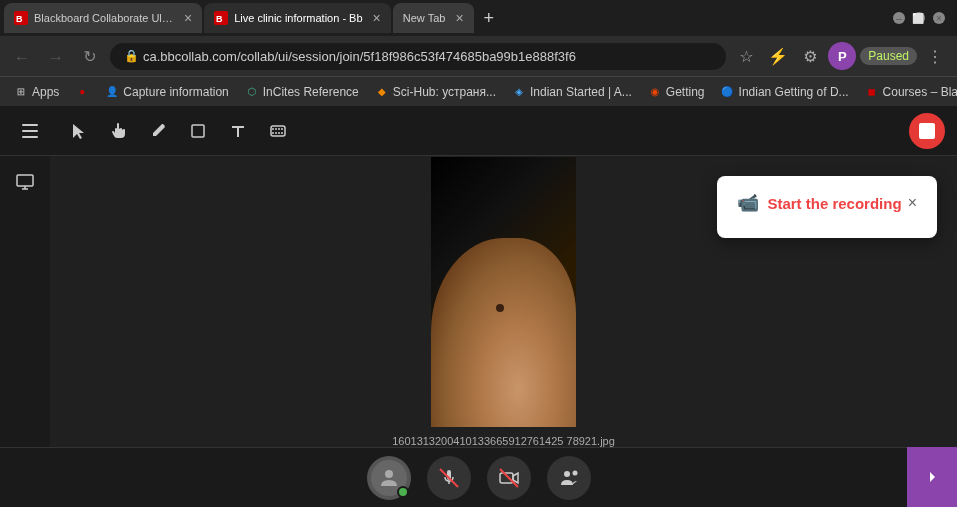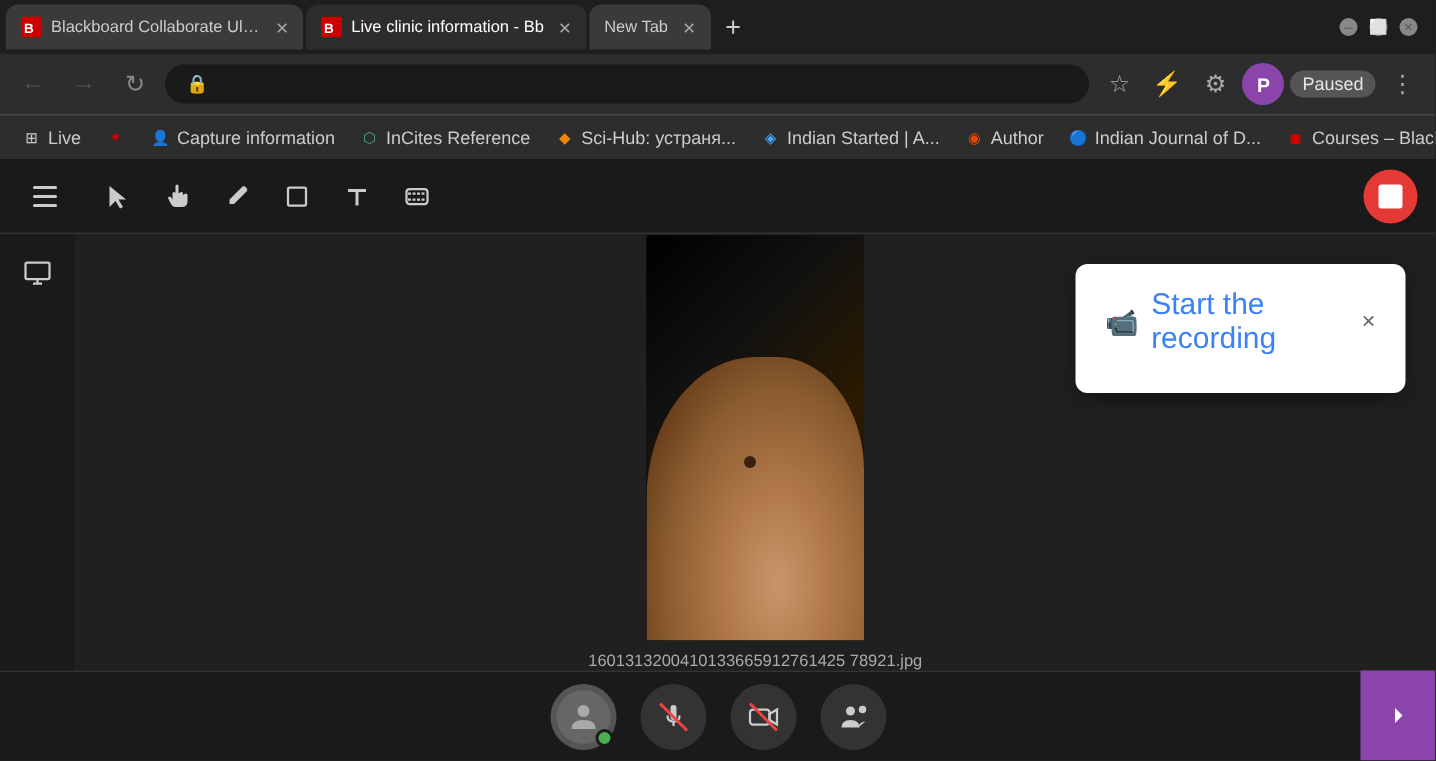"ca.bbcollab.com/collab/ui/session/join/5" span.address-url { html: none -> <span>ca.bbcollab.com/collab/ui/session/join/5f18f986c53f474685ba99b1e888f3f6</span> }
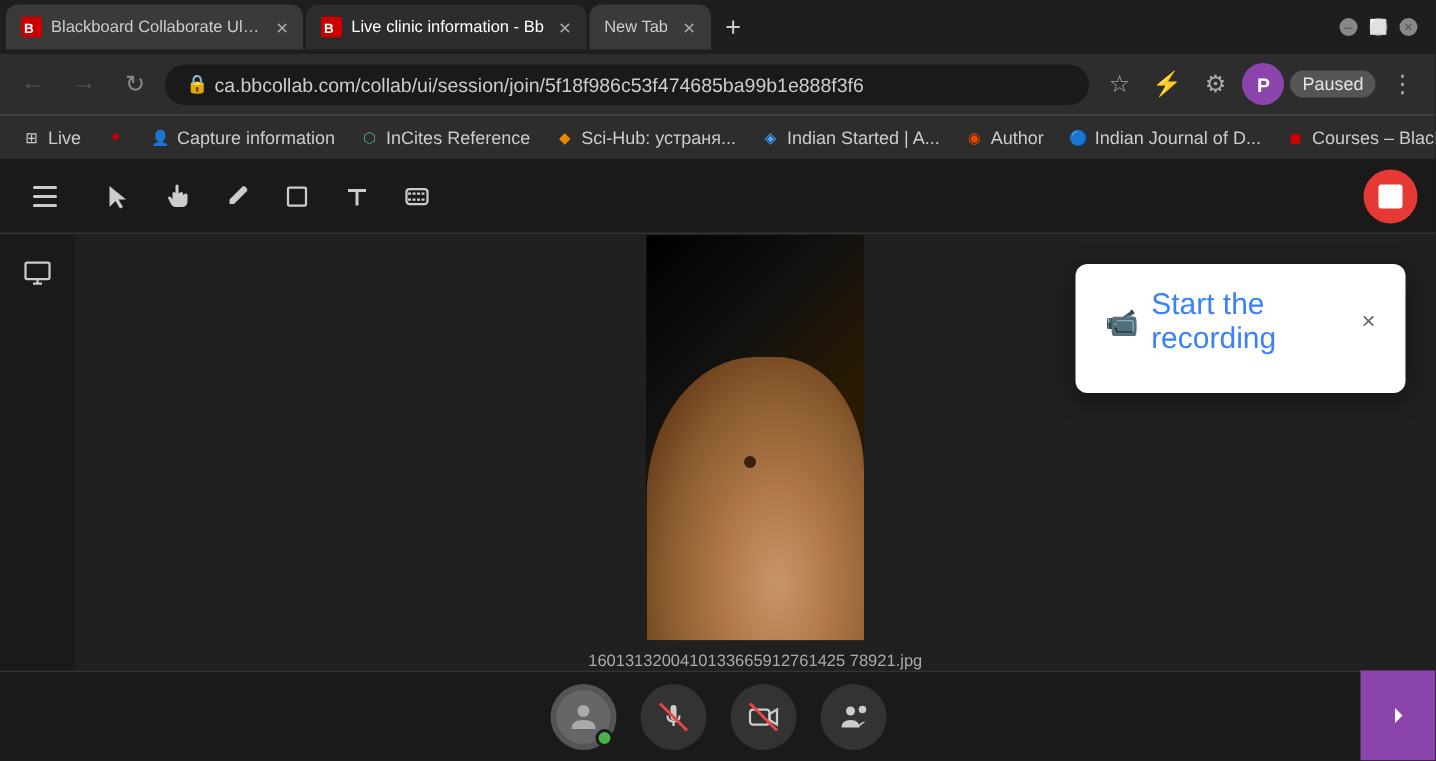"Paused" .paused-btn { color: #e5e5e5 -> #bef264 }
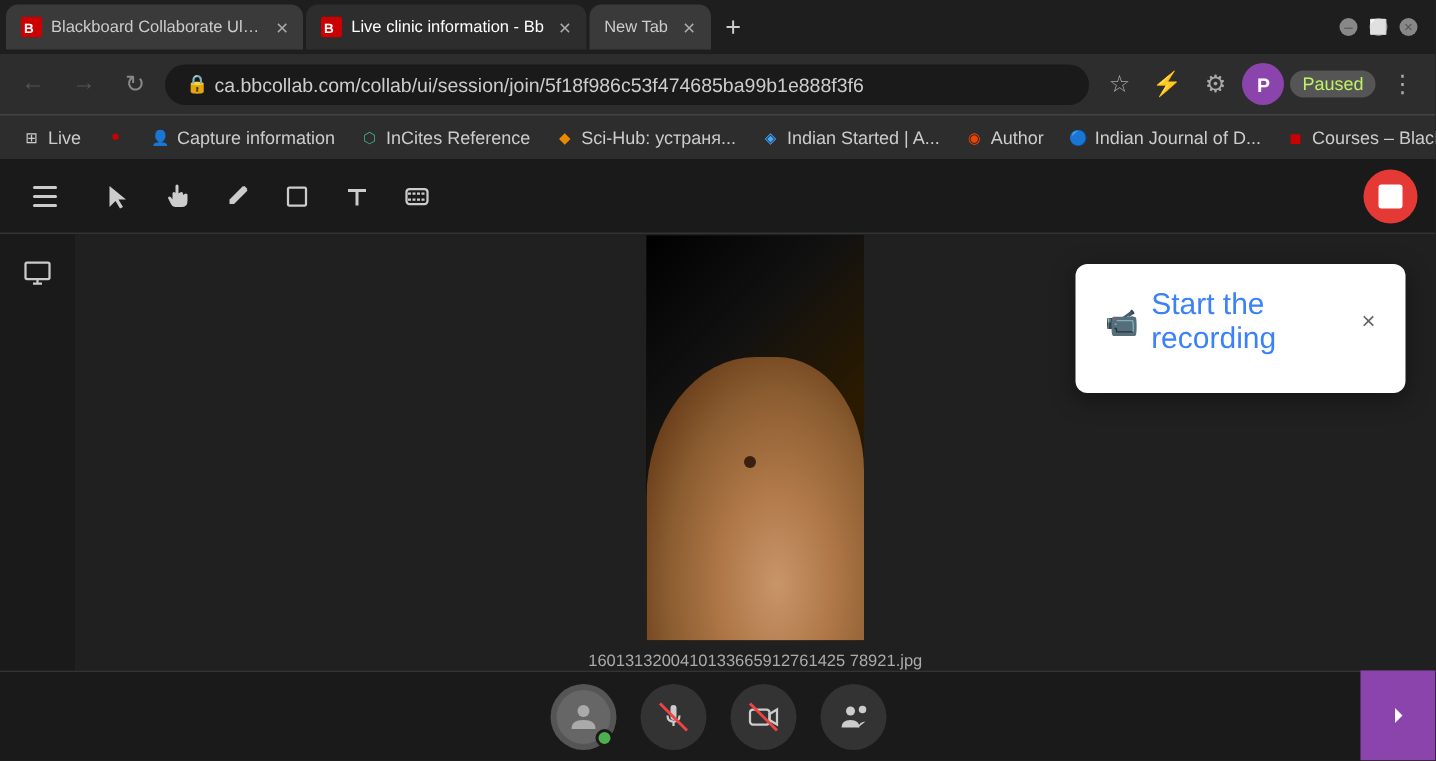"Live" span { text: Live -> Apps }
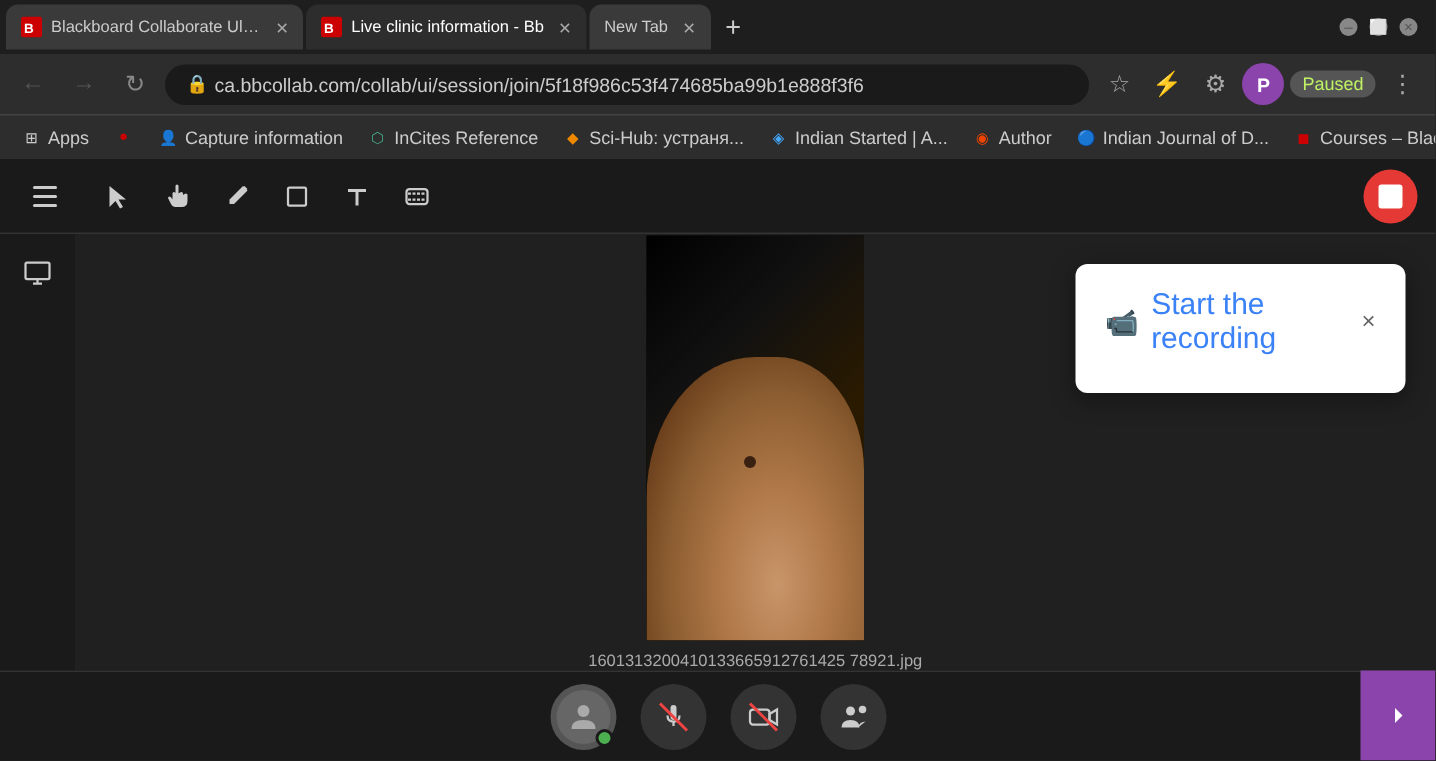"Author" span { text: Author -> Getting }
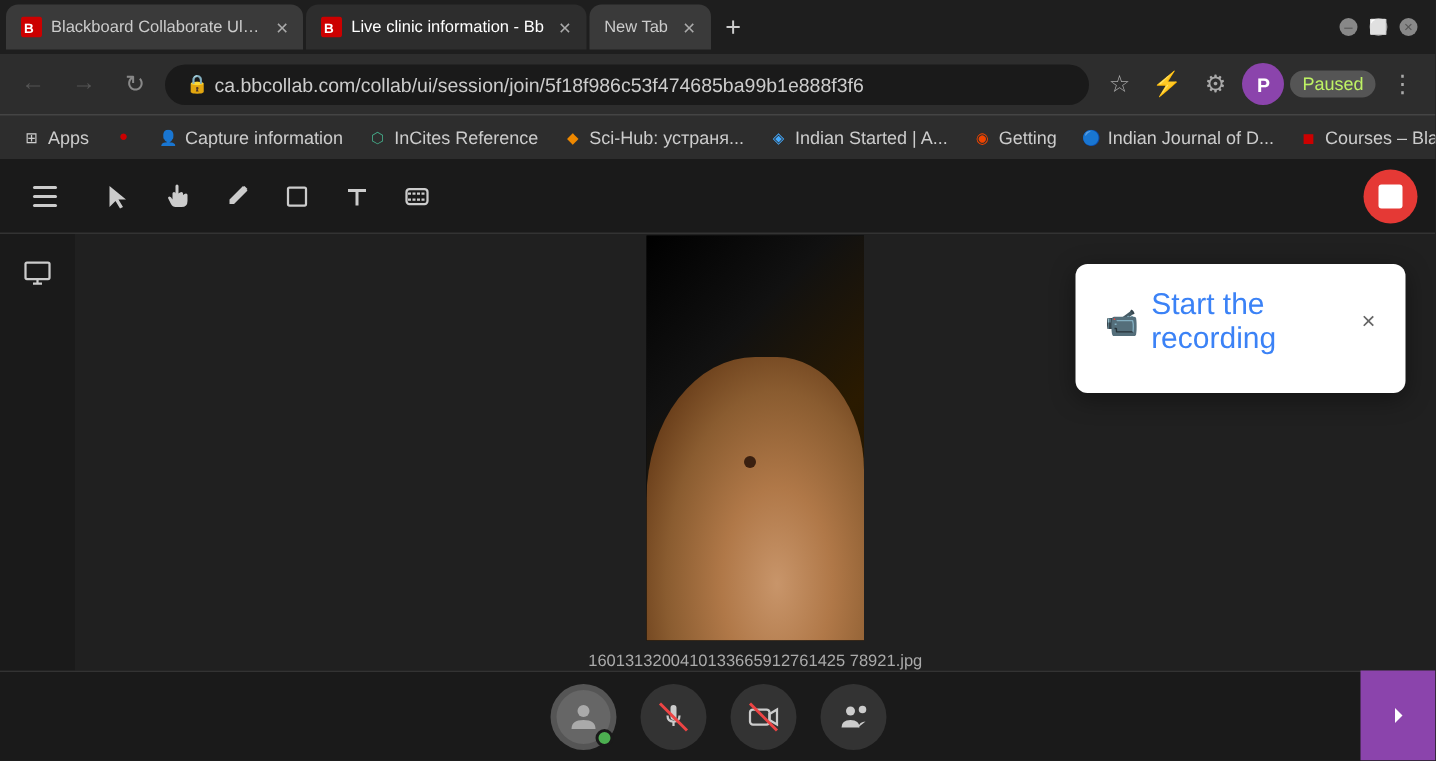"Indian Journal of D..." span { text: Journal -> Getting }
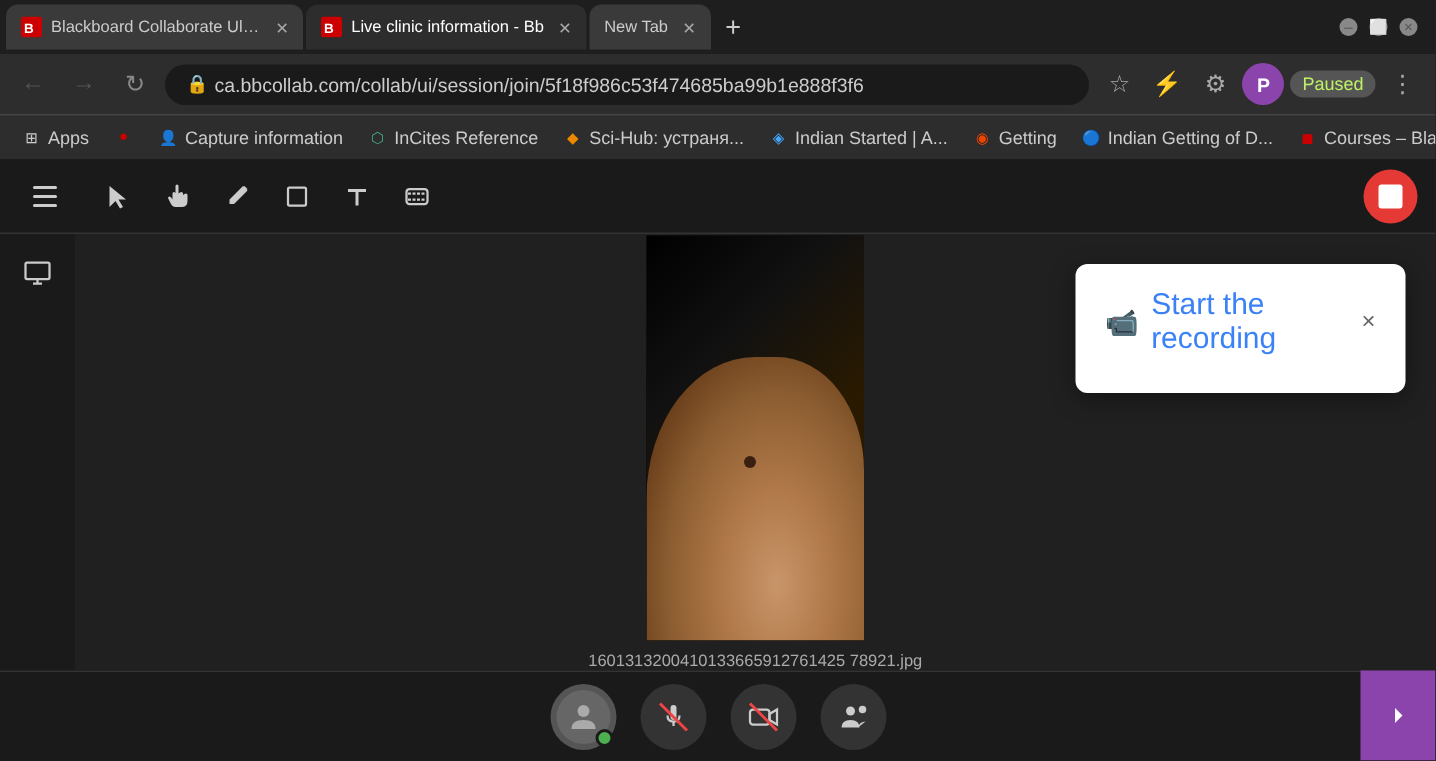"Start the recording" .popup-title { color: #3b82f6 -> #ef4444; font-size: 20px -> 15px; font-weight: normal -> bold }
